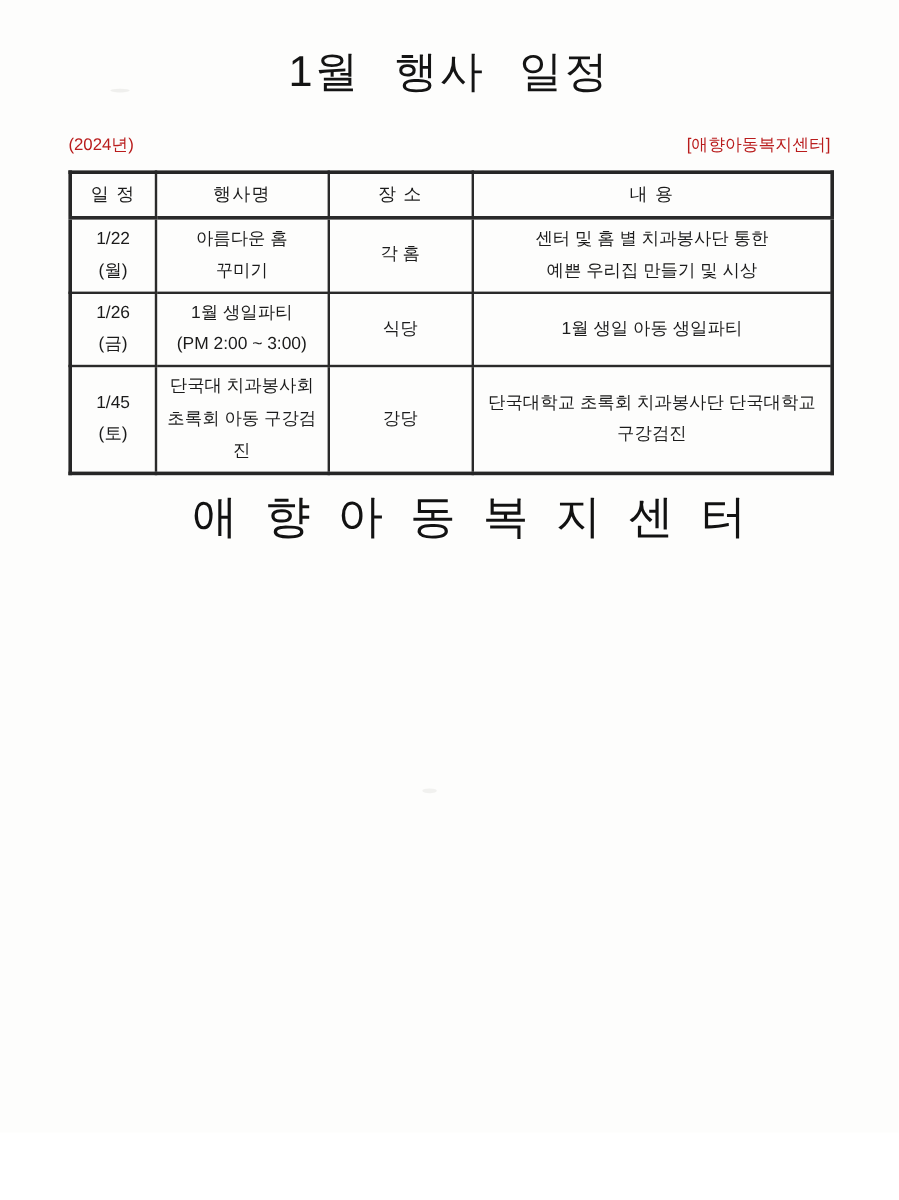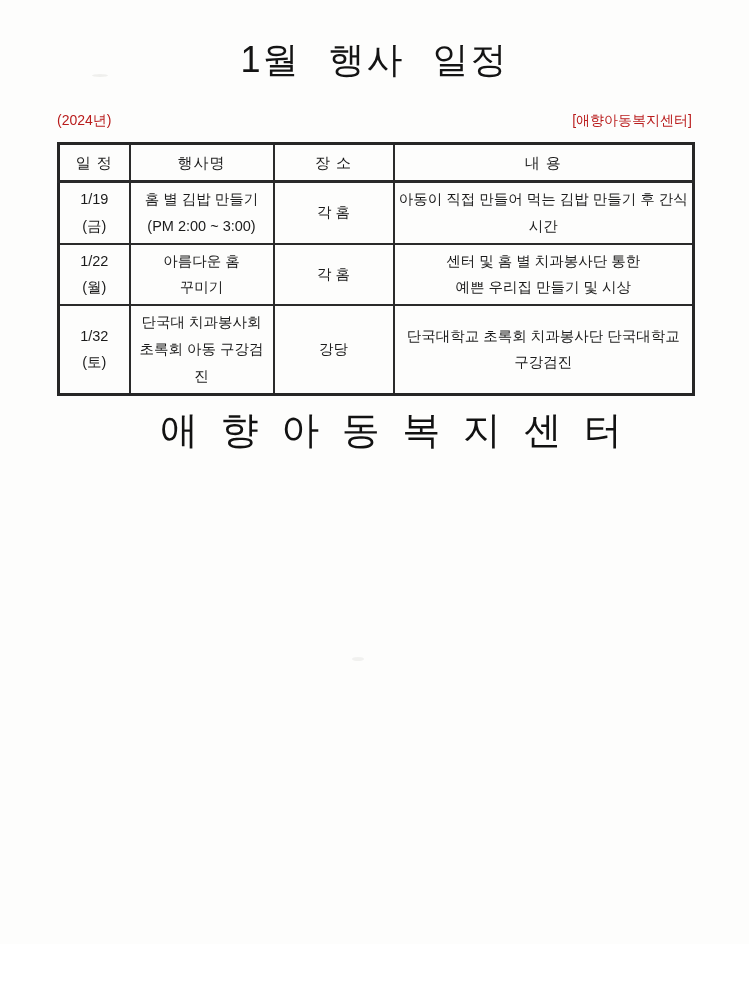"1/19" tr { html: <tr> <td>1/19 (금)</td> <td>홈 별 김밥 만들기 (PM 2:00 ~ 3:00)</td> <td>각 홈</td> <td>아동이 직접 만들어 먹는 김밥 만들기 후 간식시간</td> </tr> -> none }
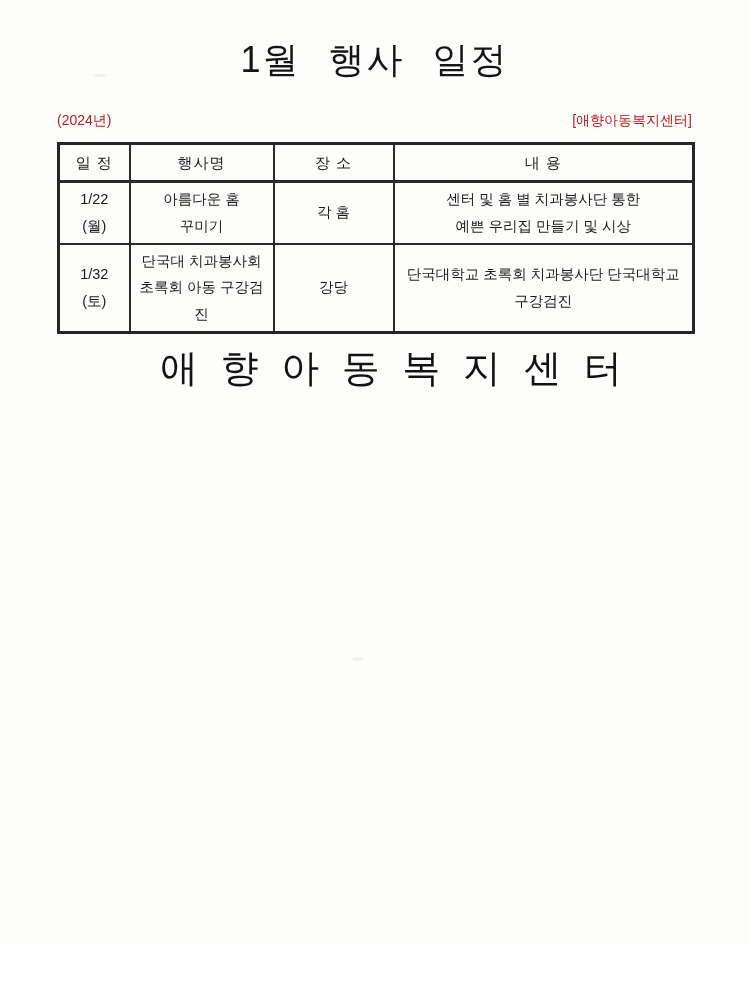"1/26" tr { html: none -> <tr> <td>1/26 (금)</td> <td>1월 생일파티 (PM 2:00 ~ 3:00)</td> <td>식당</td> <td>1월 생일 아동 생일파티</td> </tr> }
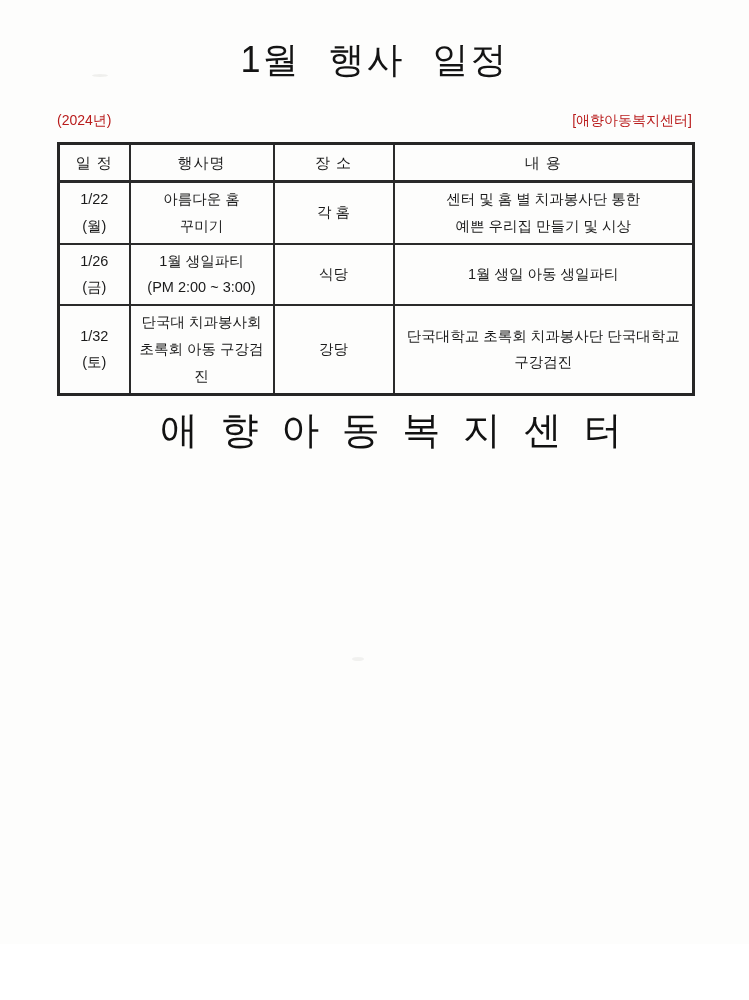"1/32" td { text: 1/32 -> 1/45 }
